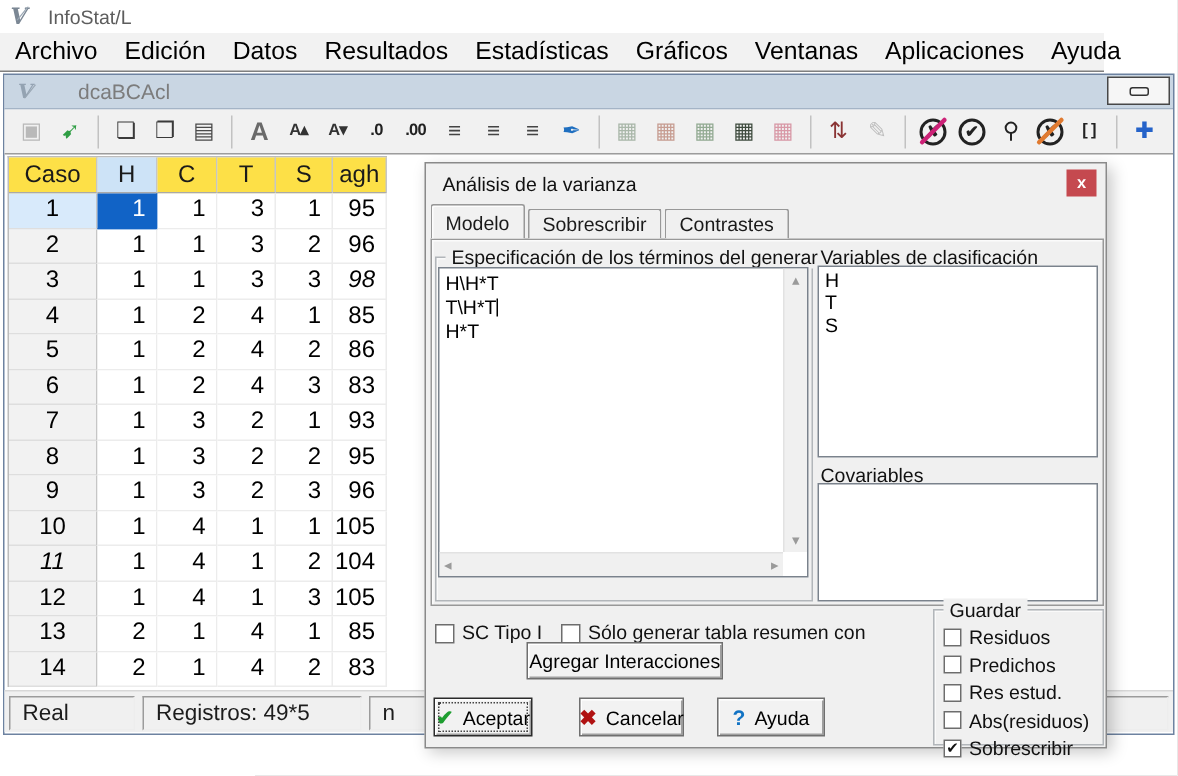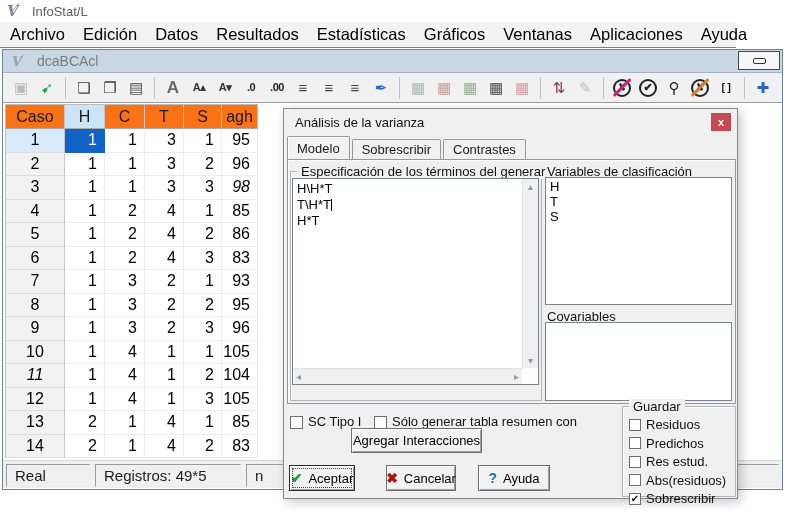"dcaBCAcl" .child-title { margin-left: 7px -> 22px }
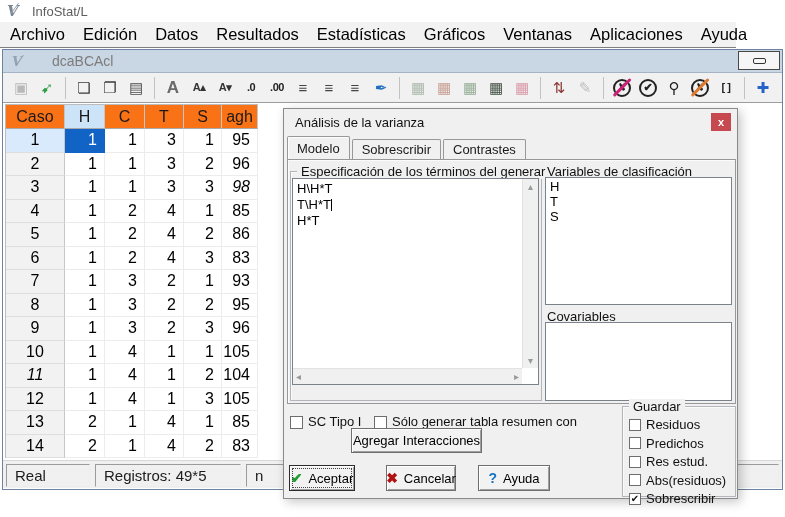"Caso" .g-h { background: #f97316 -> #fde047 }
